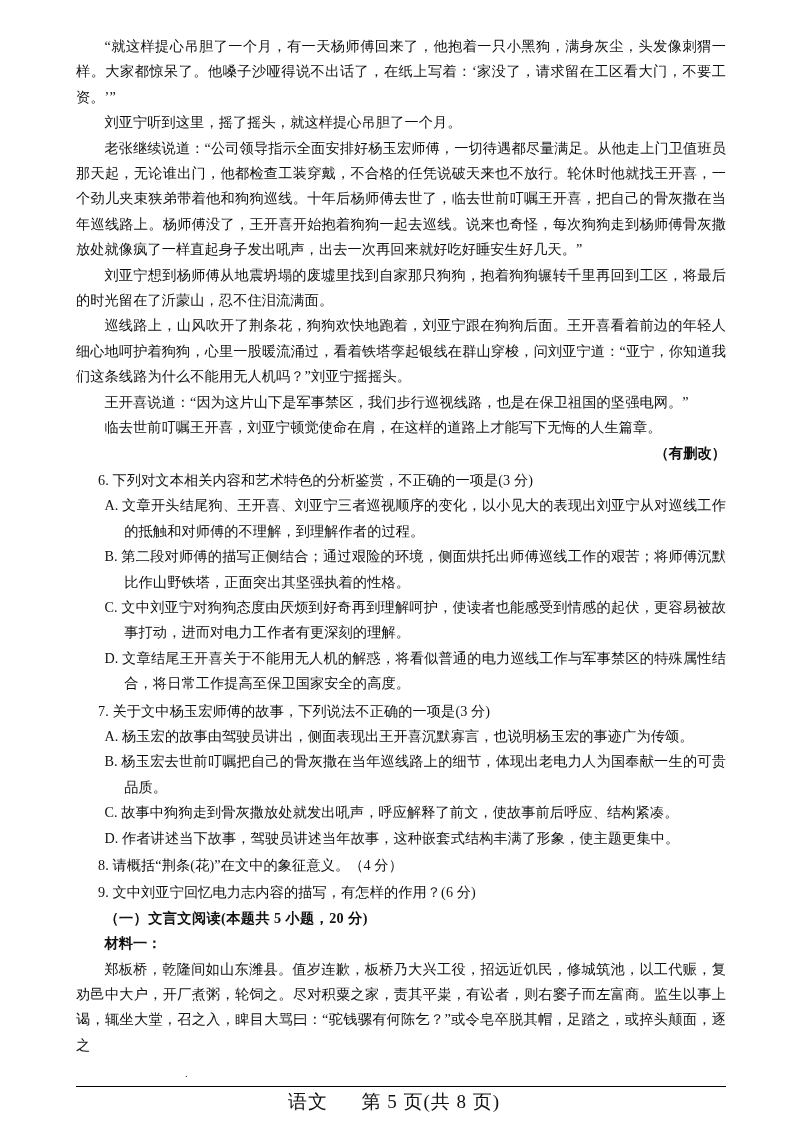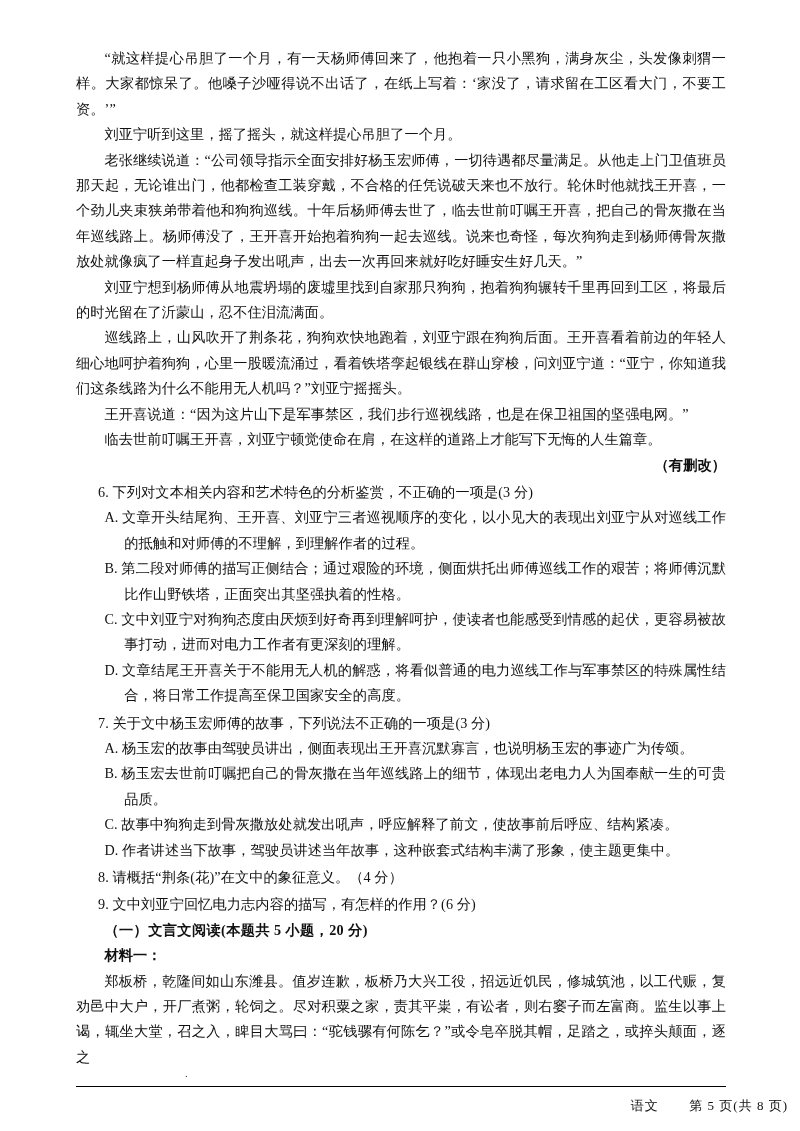"“就这样提心吊胆了一个月，有一天杨师傅回来了，他抱着一只小黑狗，满身灰尘，头发像" .page { padding: 46px 74px 0 76px -> 34px 74px 0 76px }
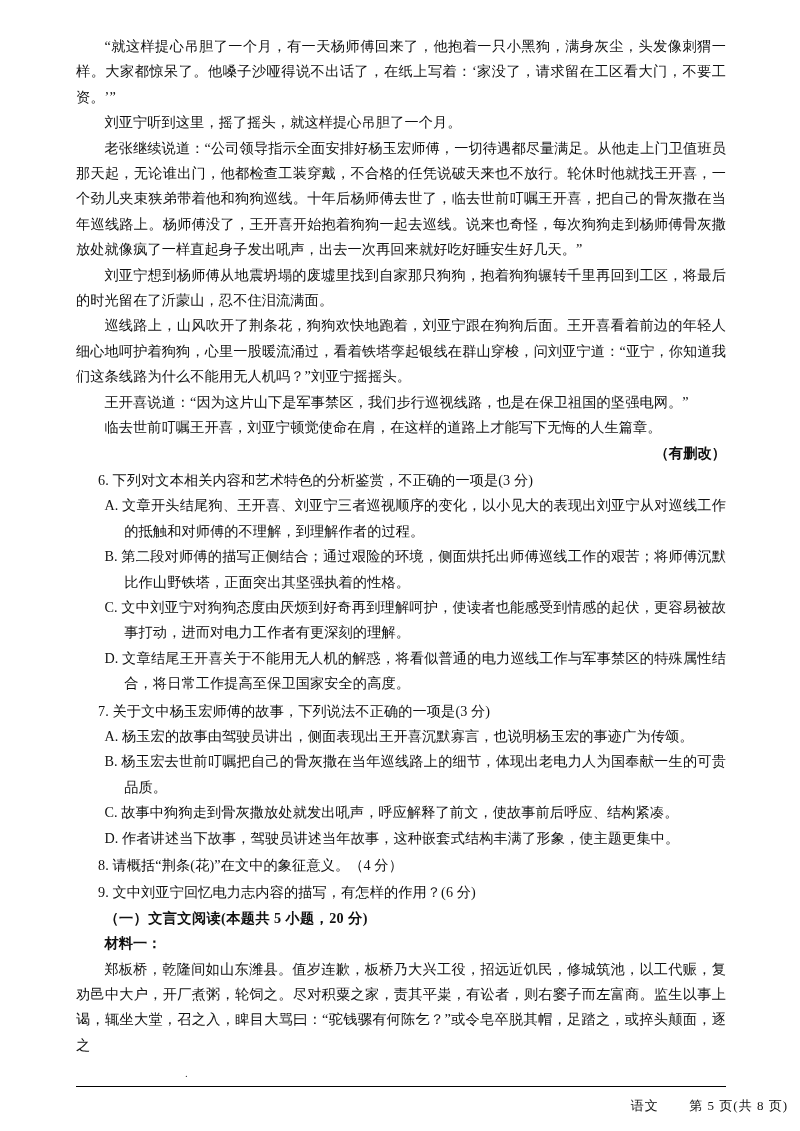"语文 第 5 页(共 8" .footer { font-size: 13px -> 19px; text-align: right -> center }
